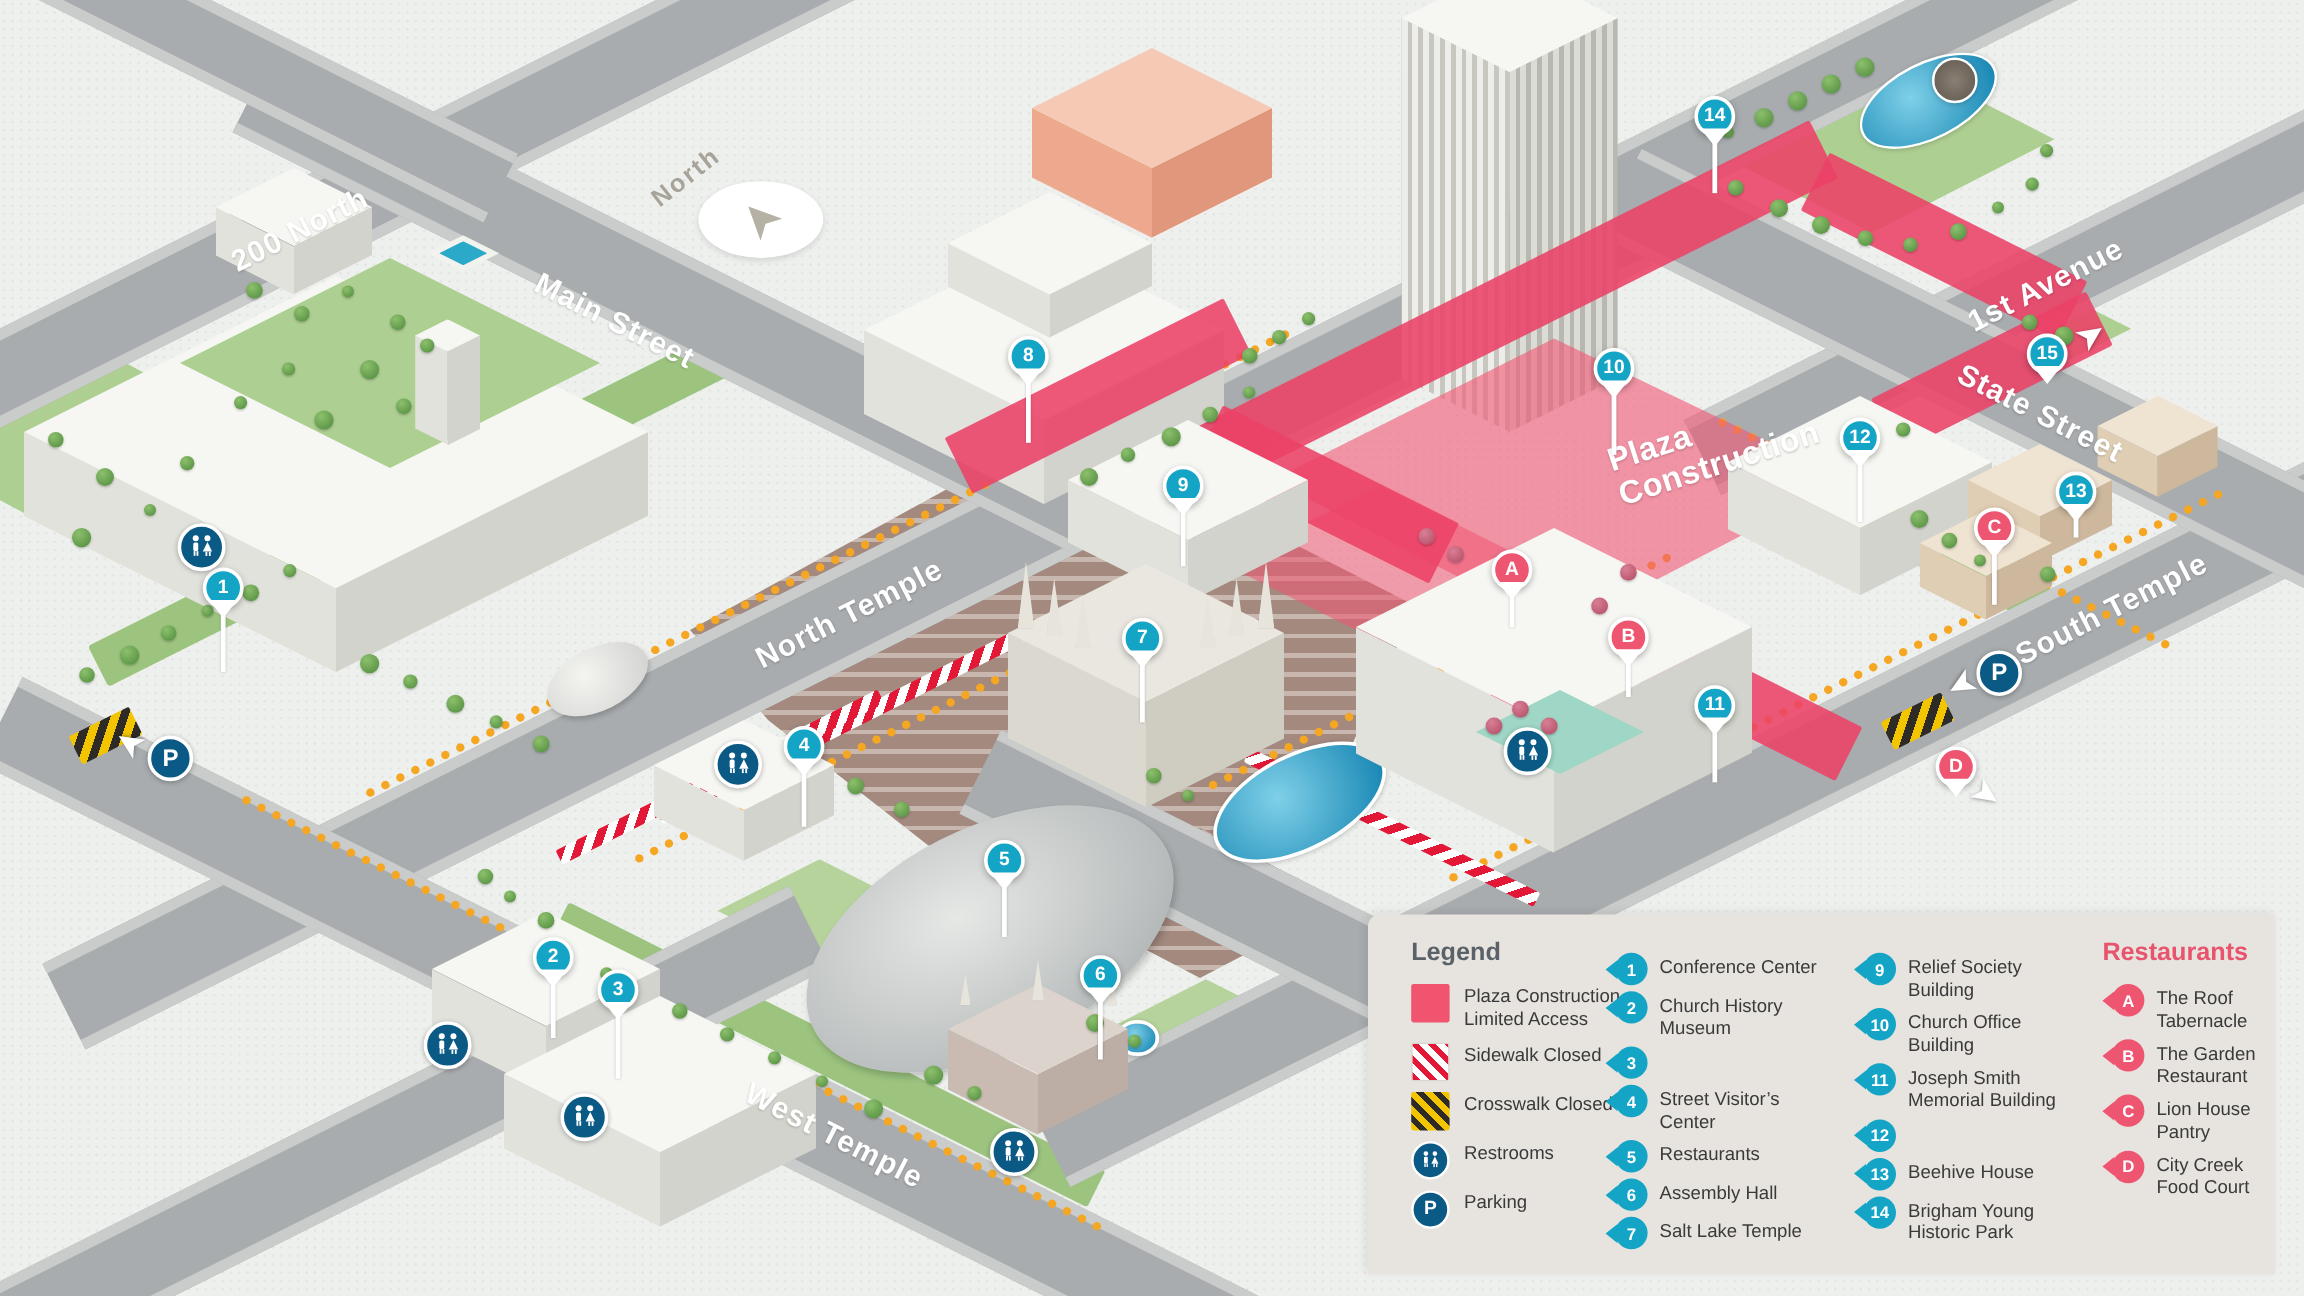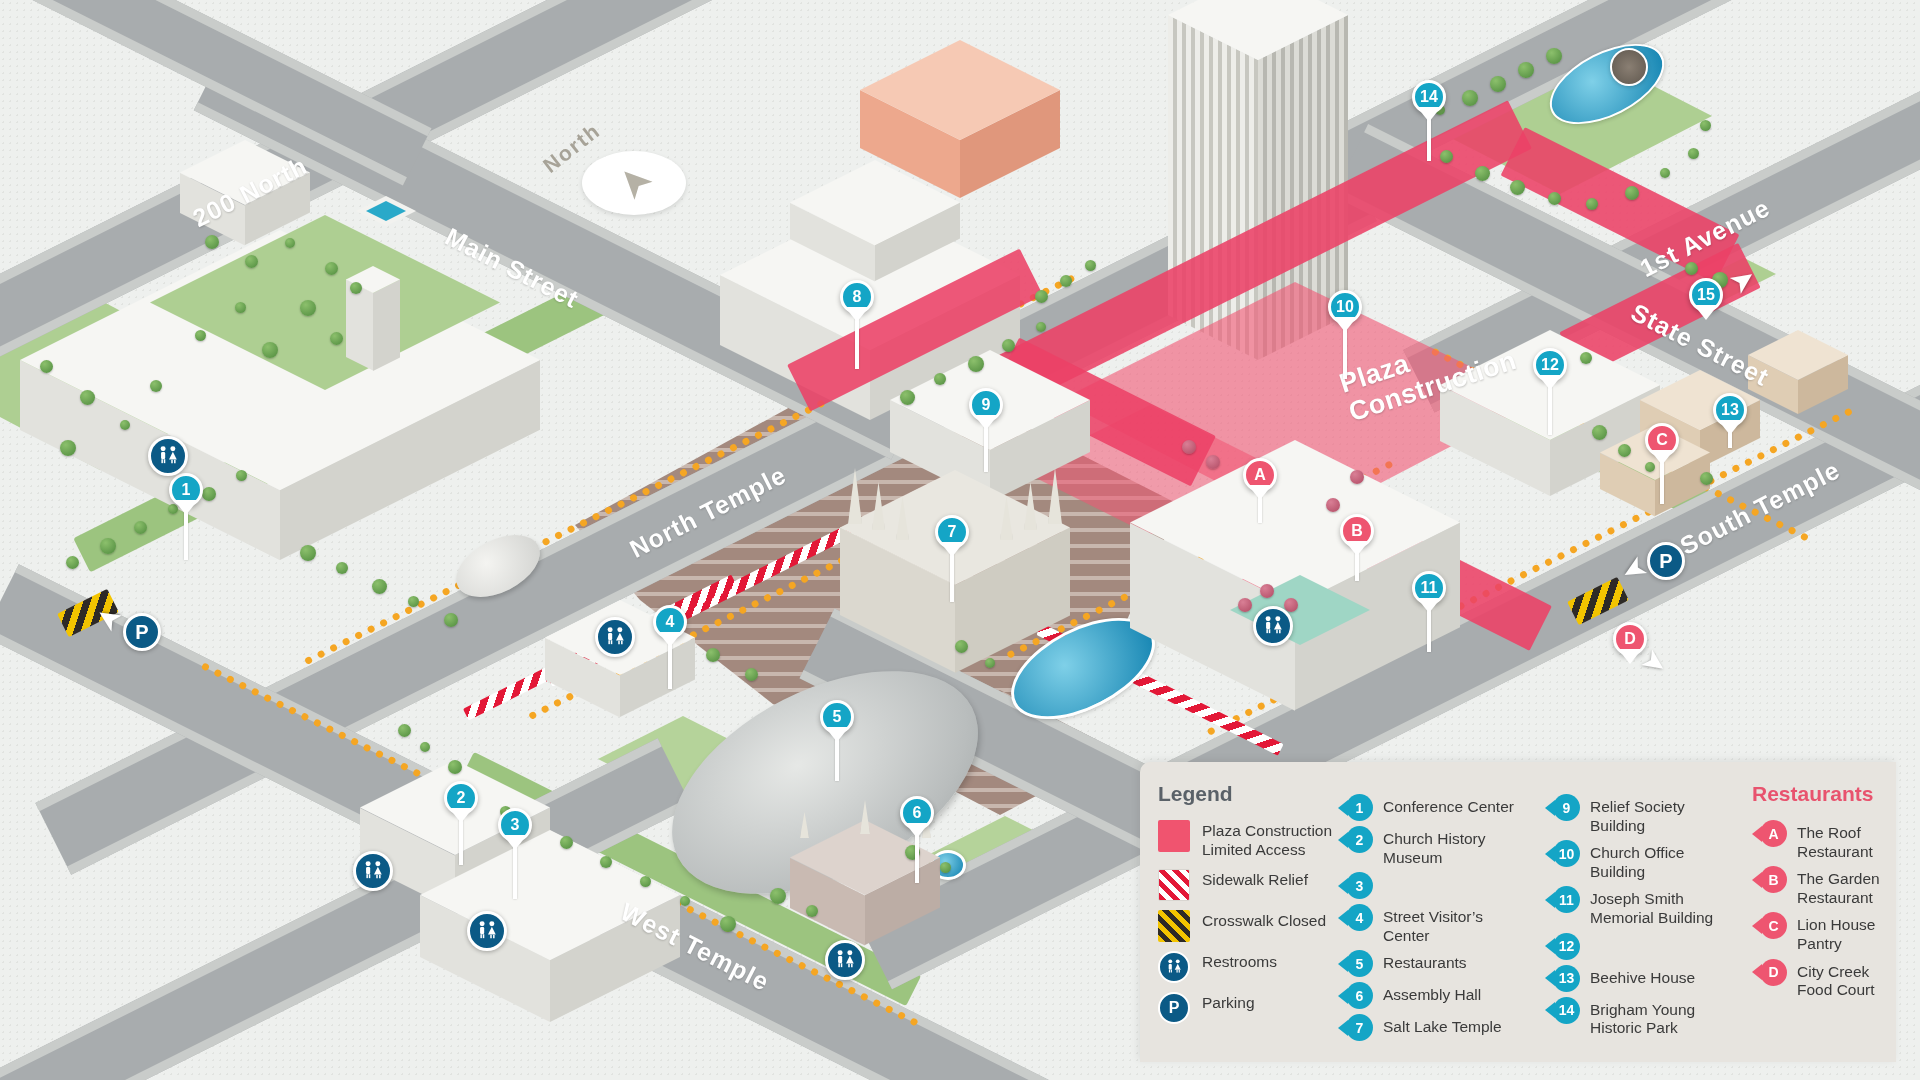"Legend" .col-legend { left: 18px -> 36px }
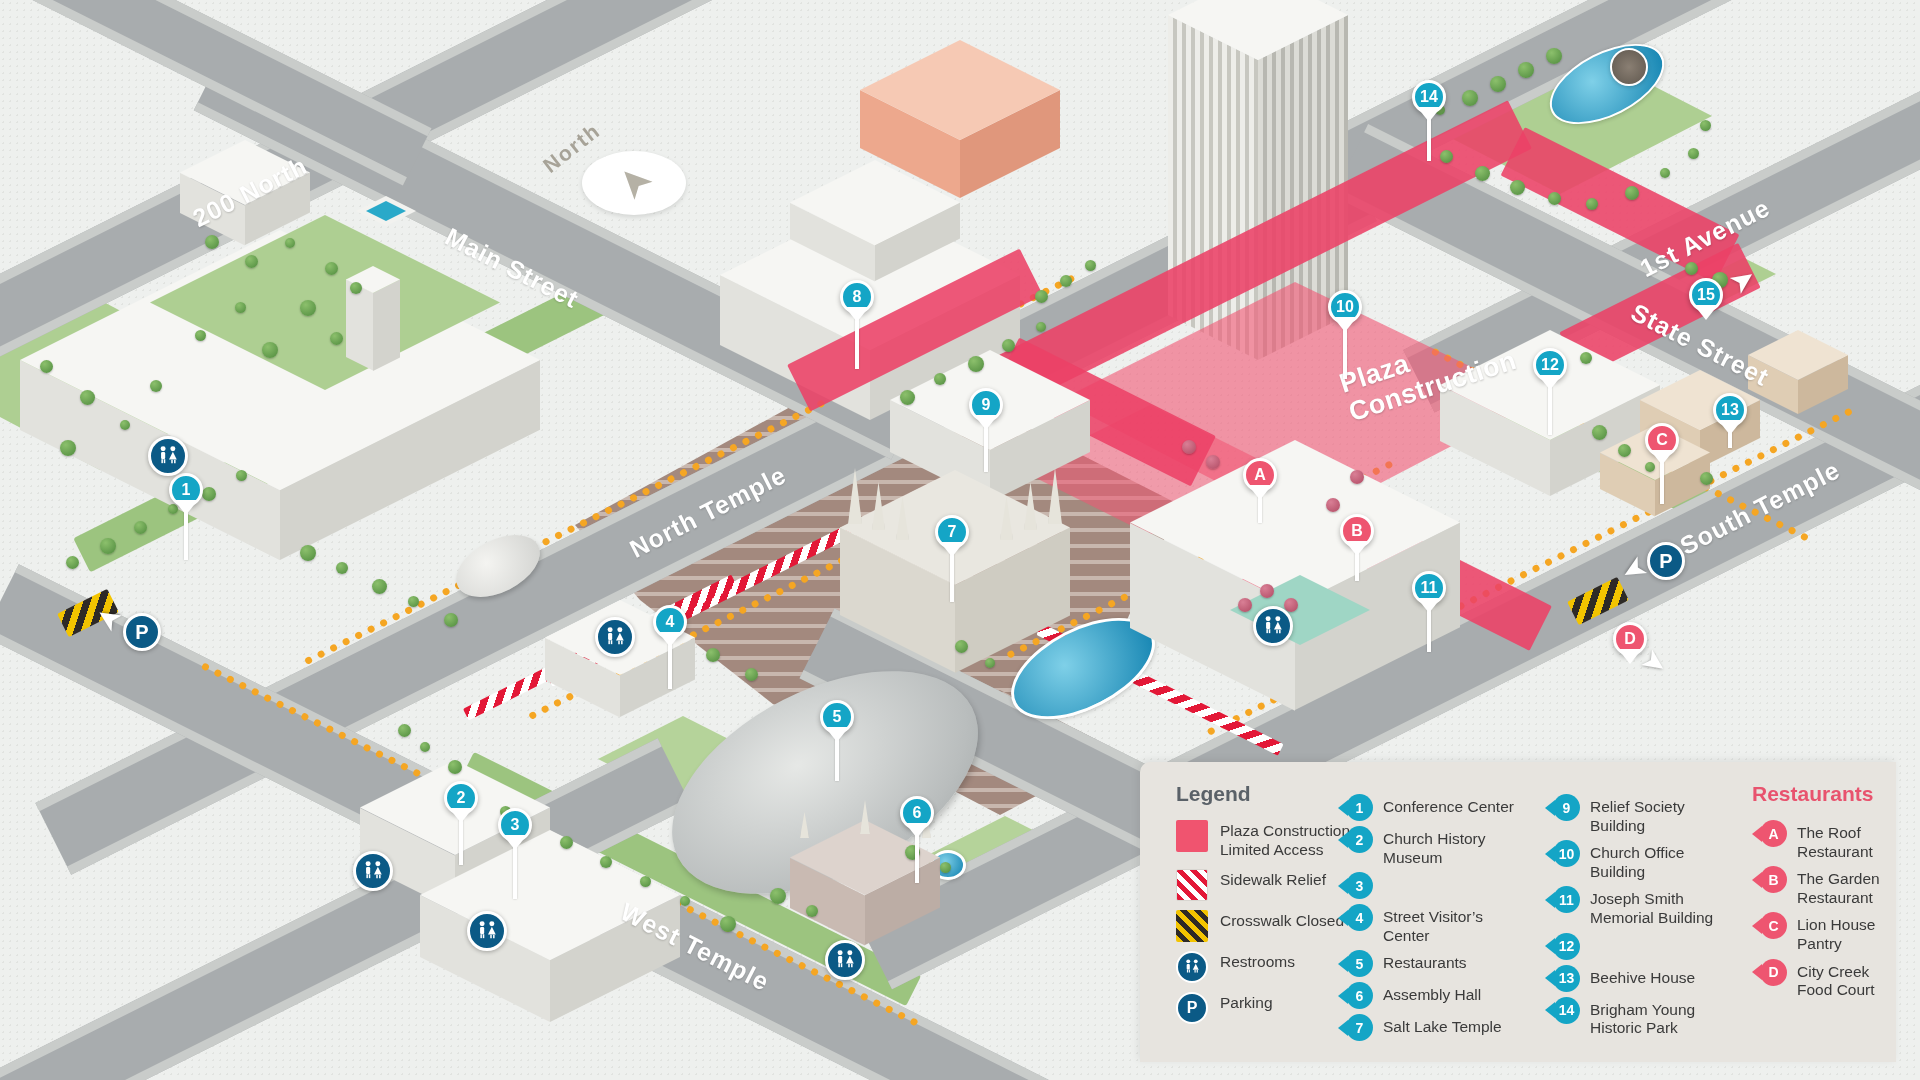"The Roof Restaurant" div.lbl { text: Restaurant -> Tabernacle }
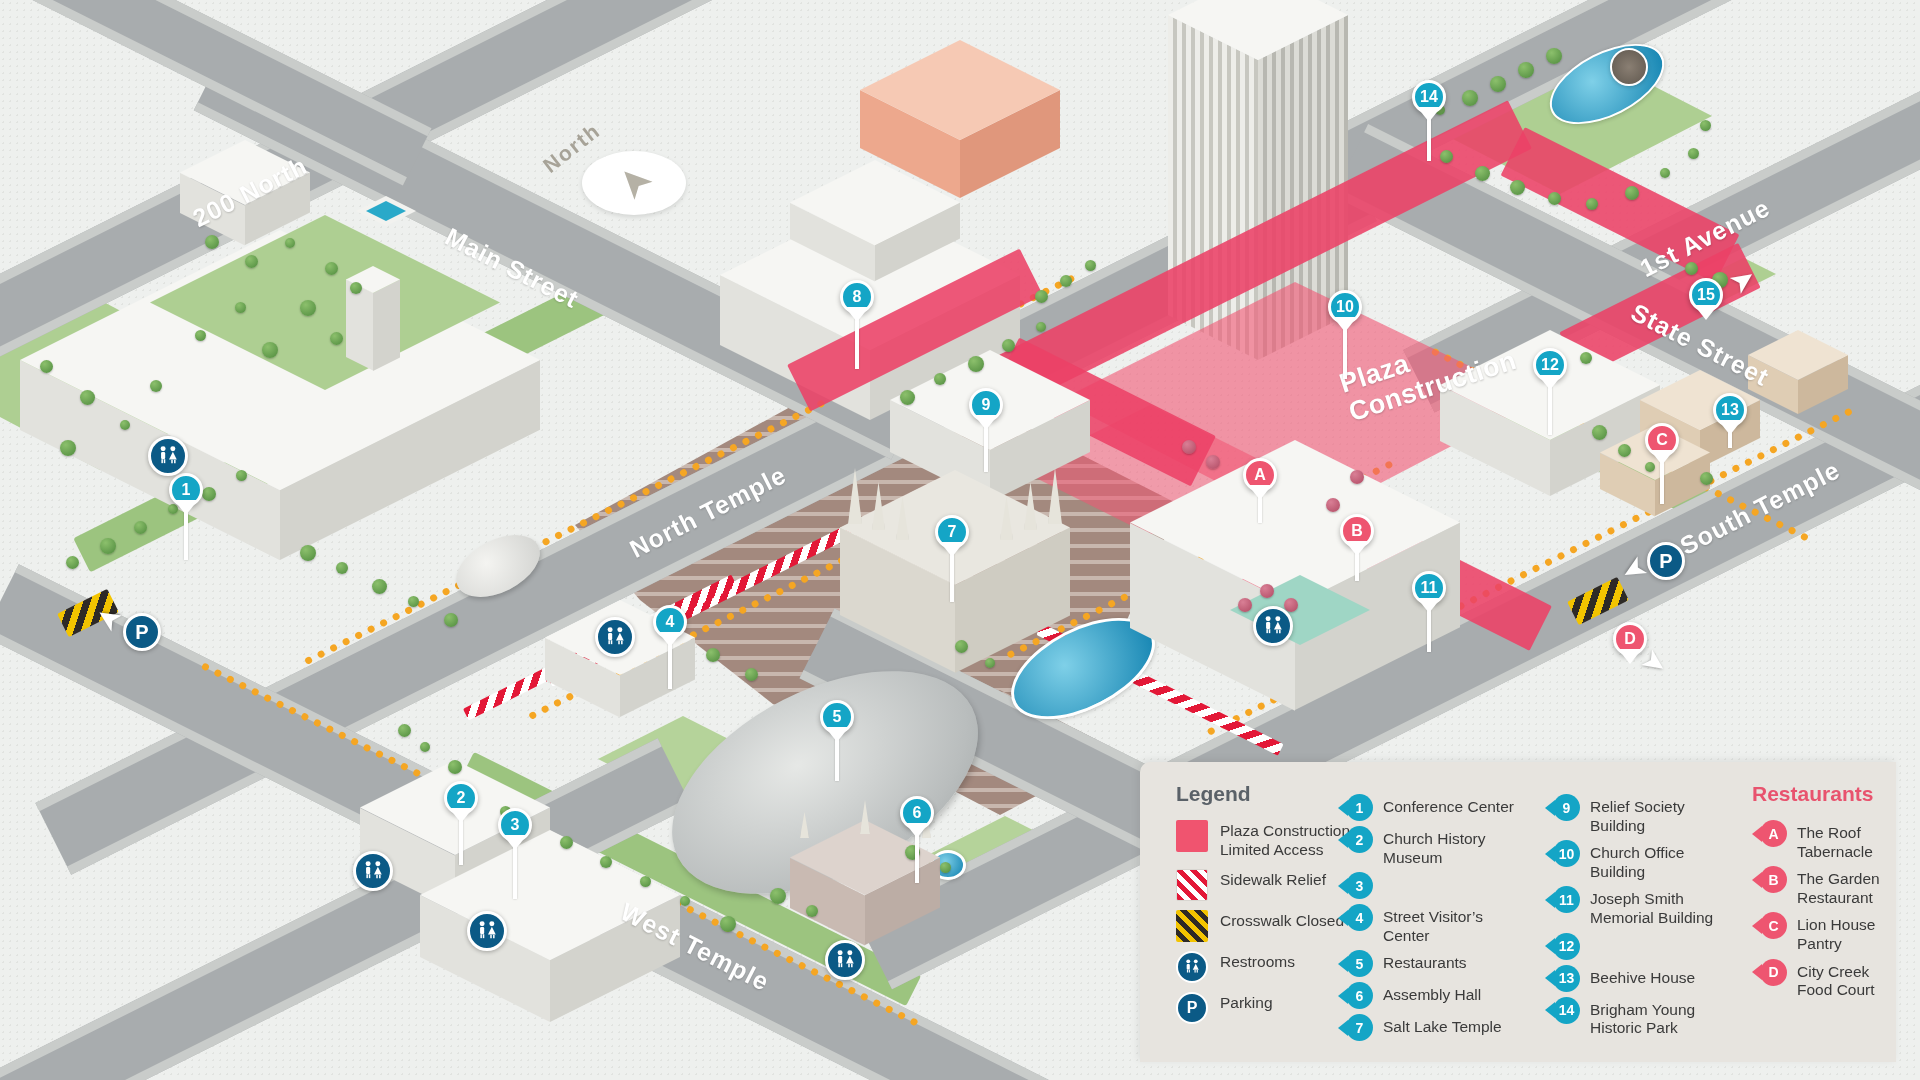"Sidewalk Relief" div.lbl { text: Relief -> Closed }
